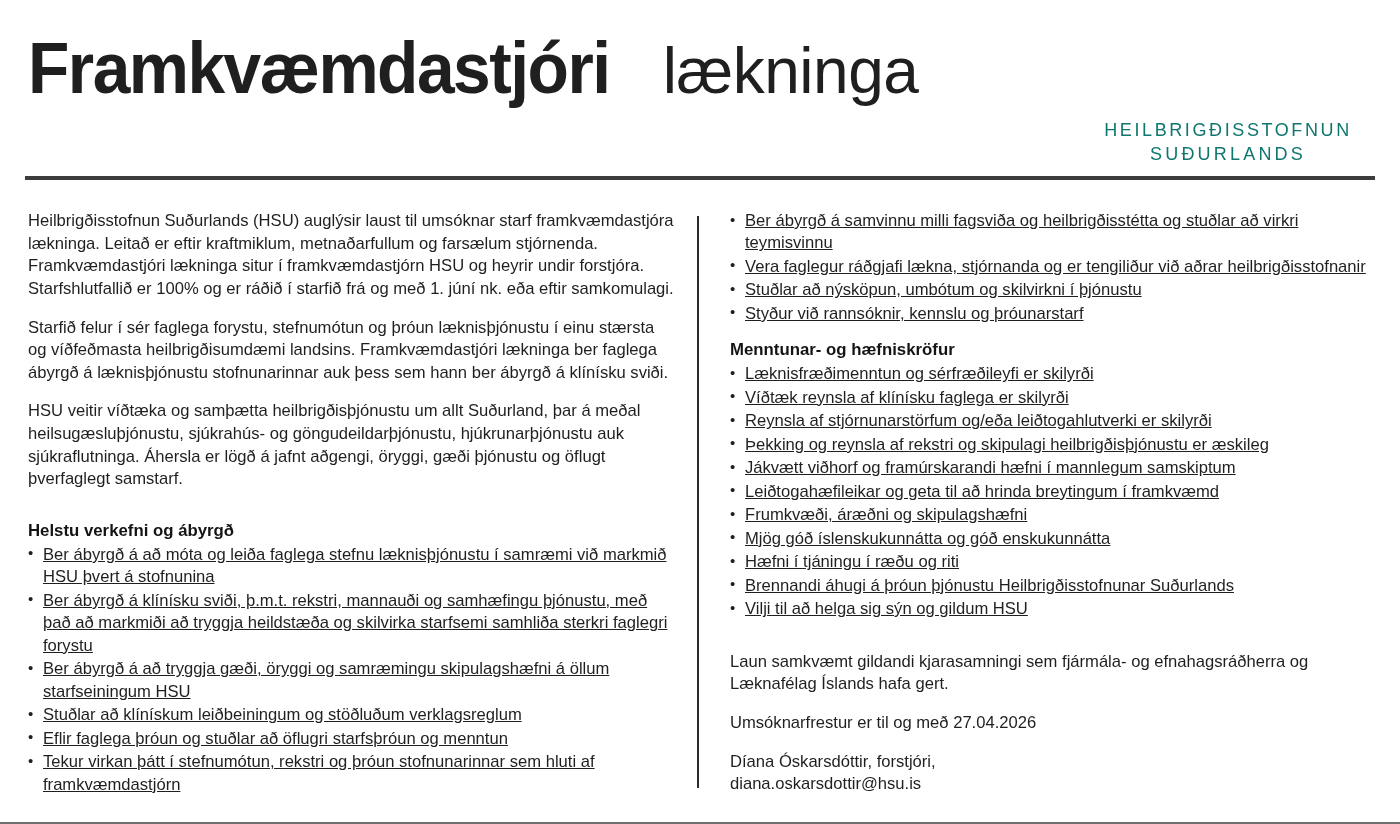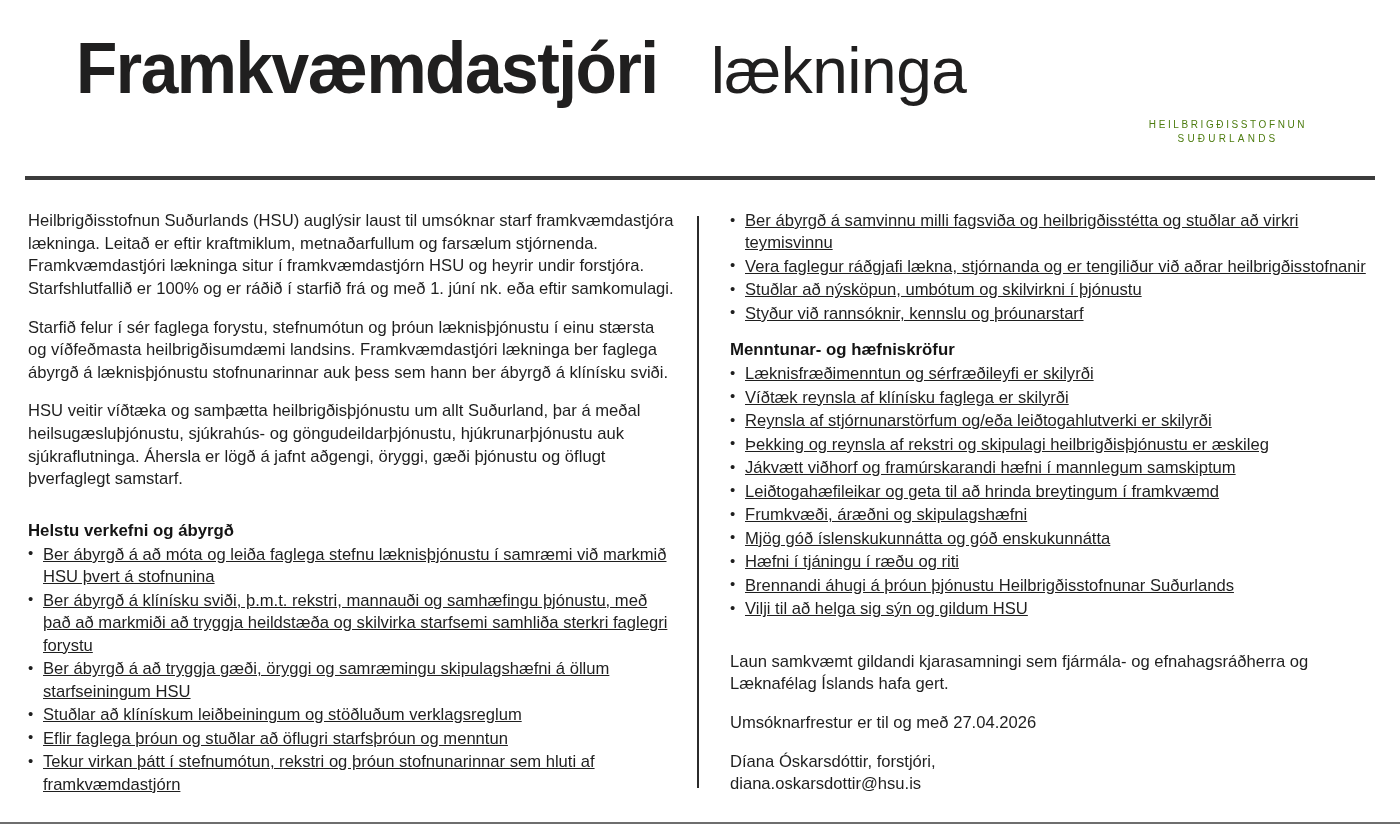"Framkvæmdastjóri lækninga" .ad { padding-left: 48px -> none }
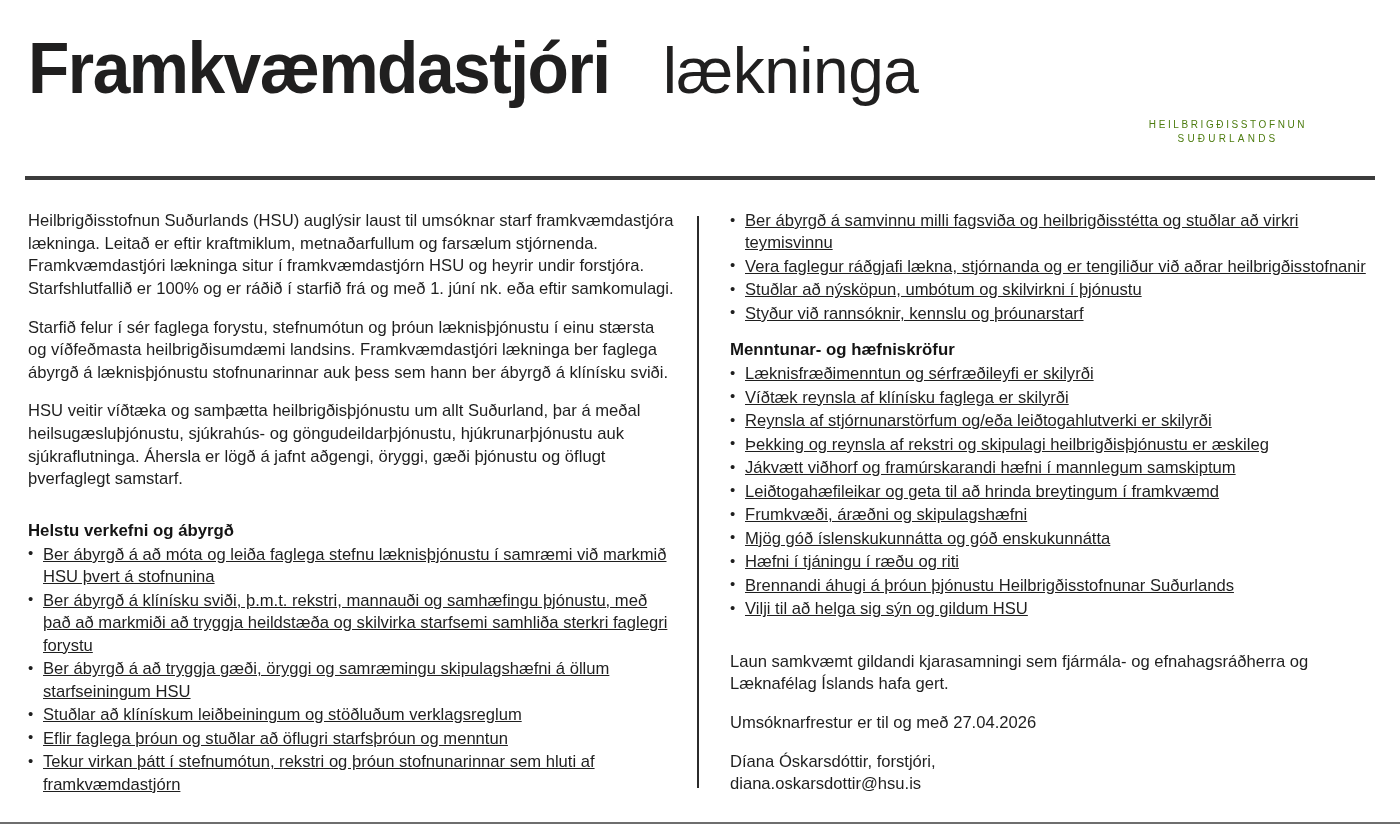"HEILBRIGÐISSTOFNUN" .logo-wordmark { color: #4d7c0f -> #0f766e; font-size: 10px -> 18px }
